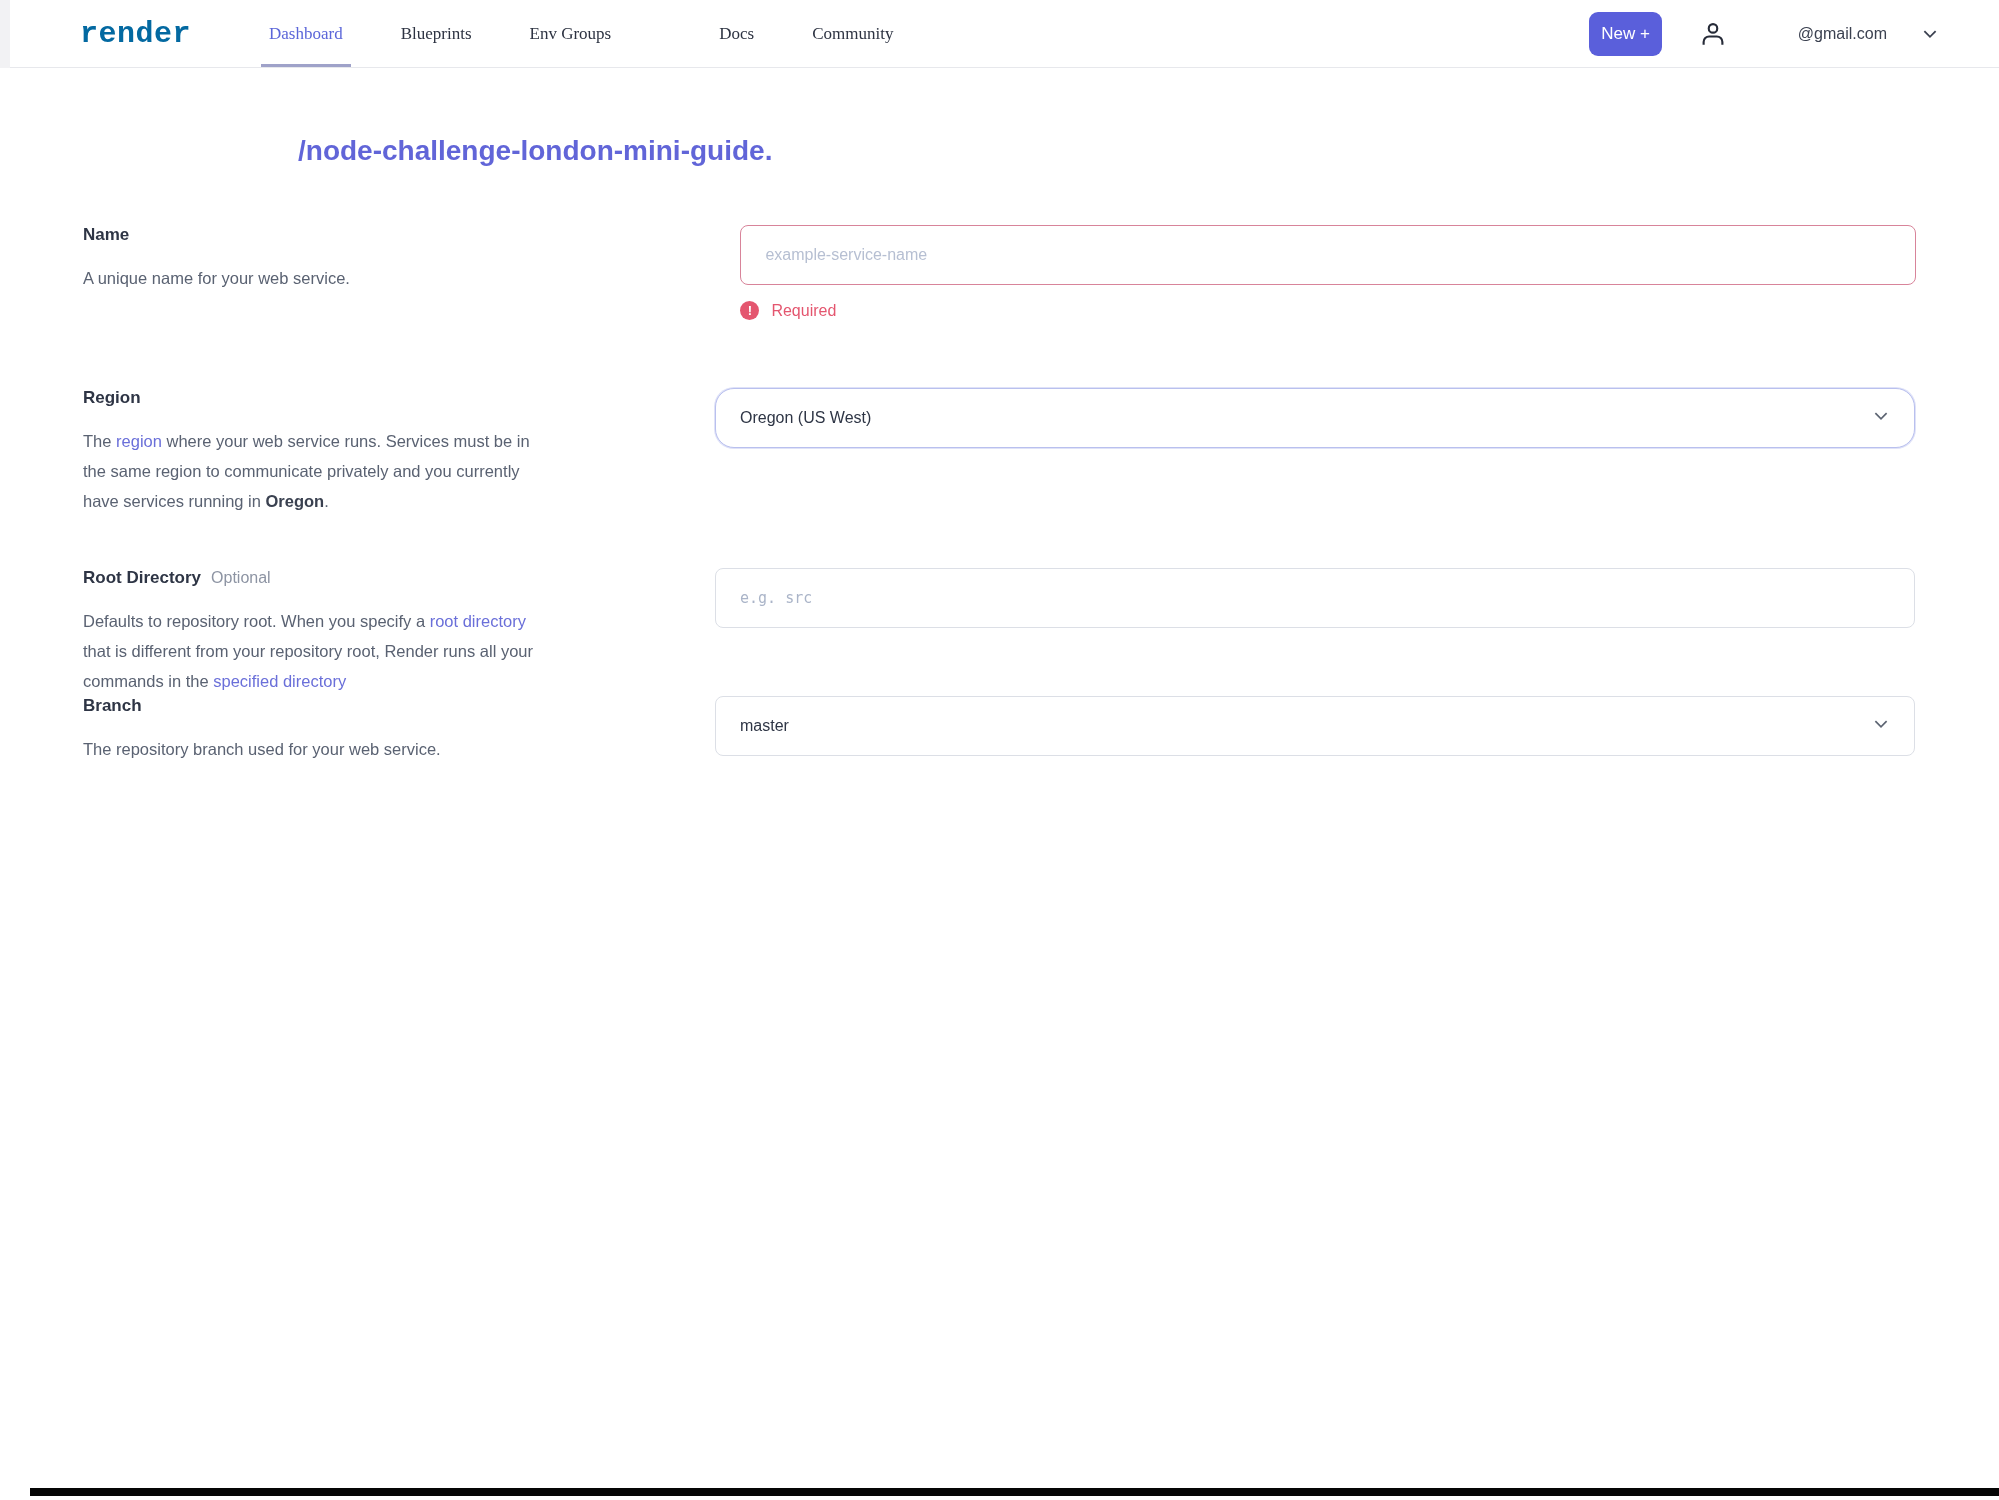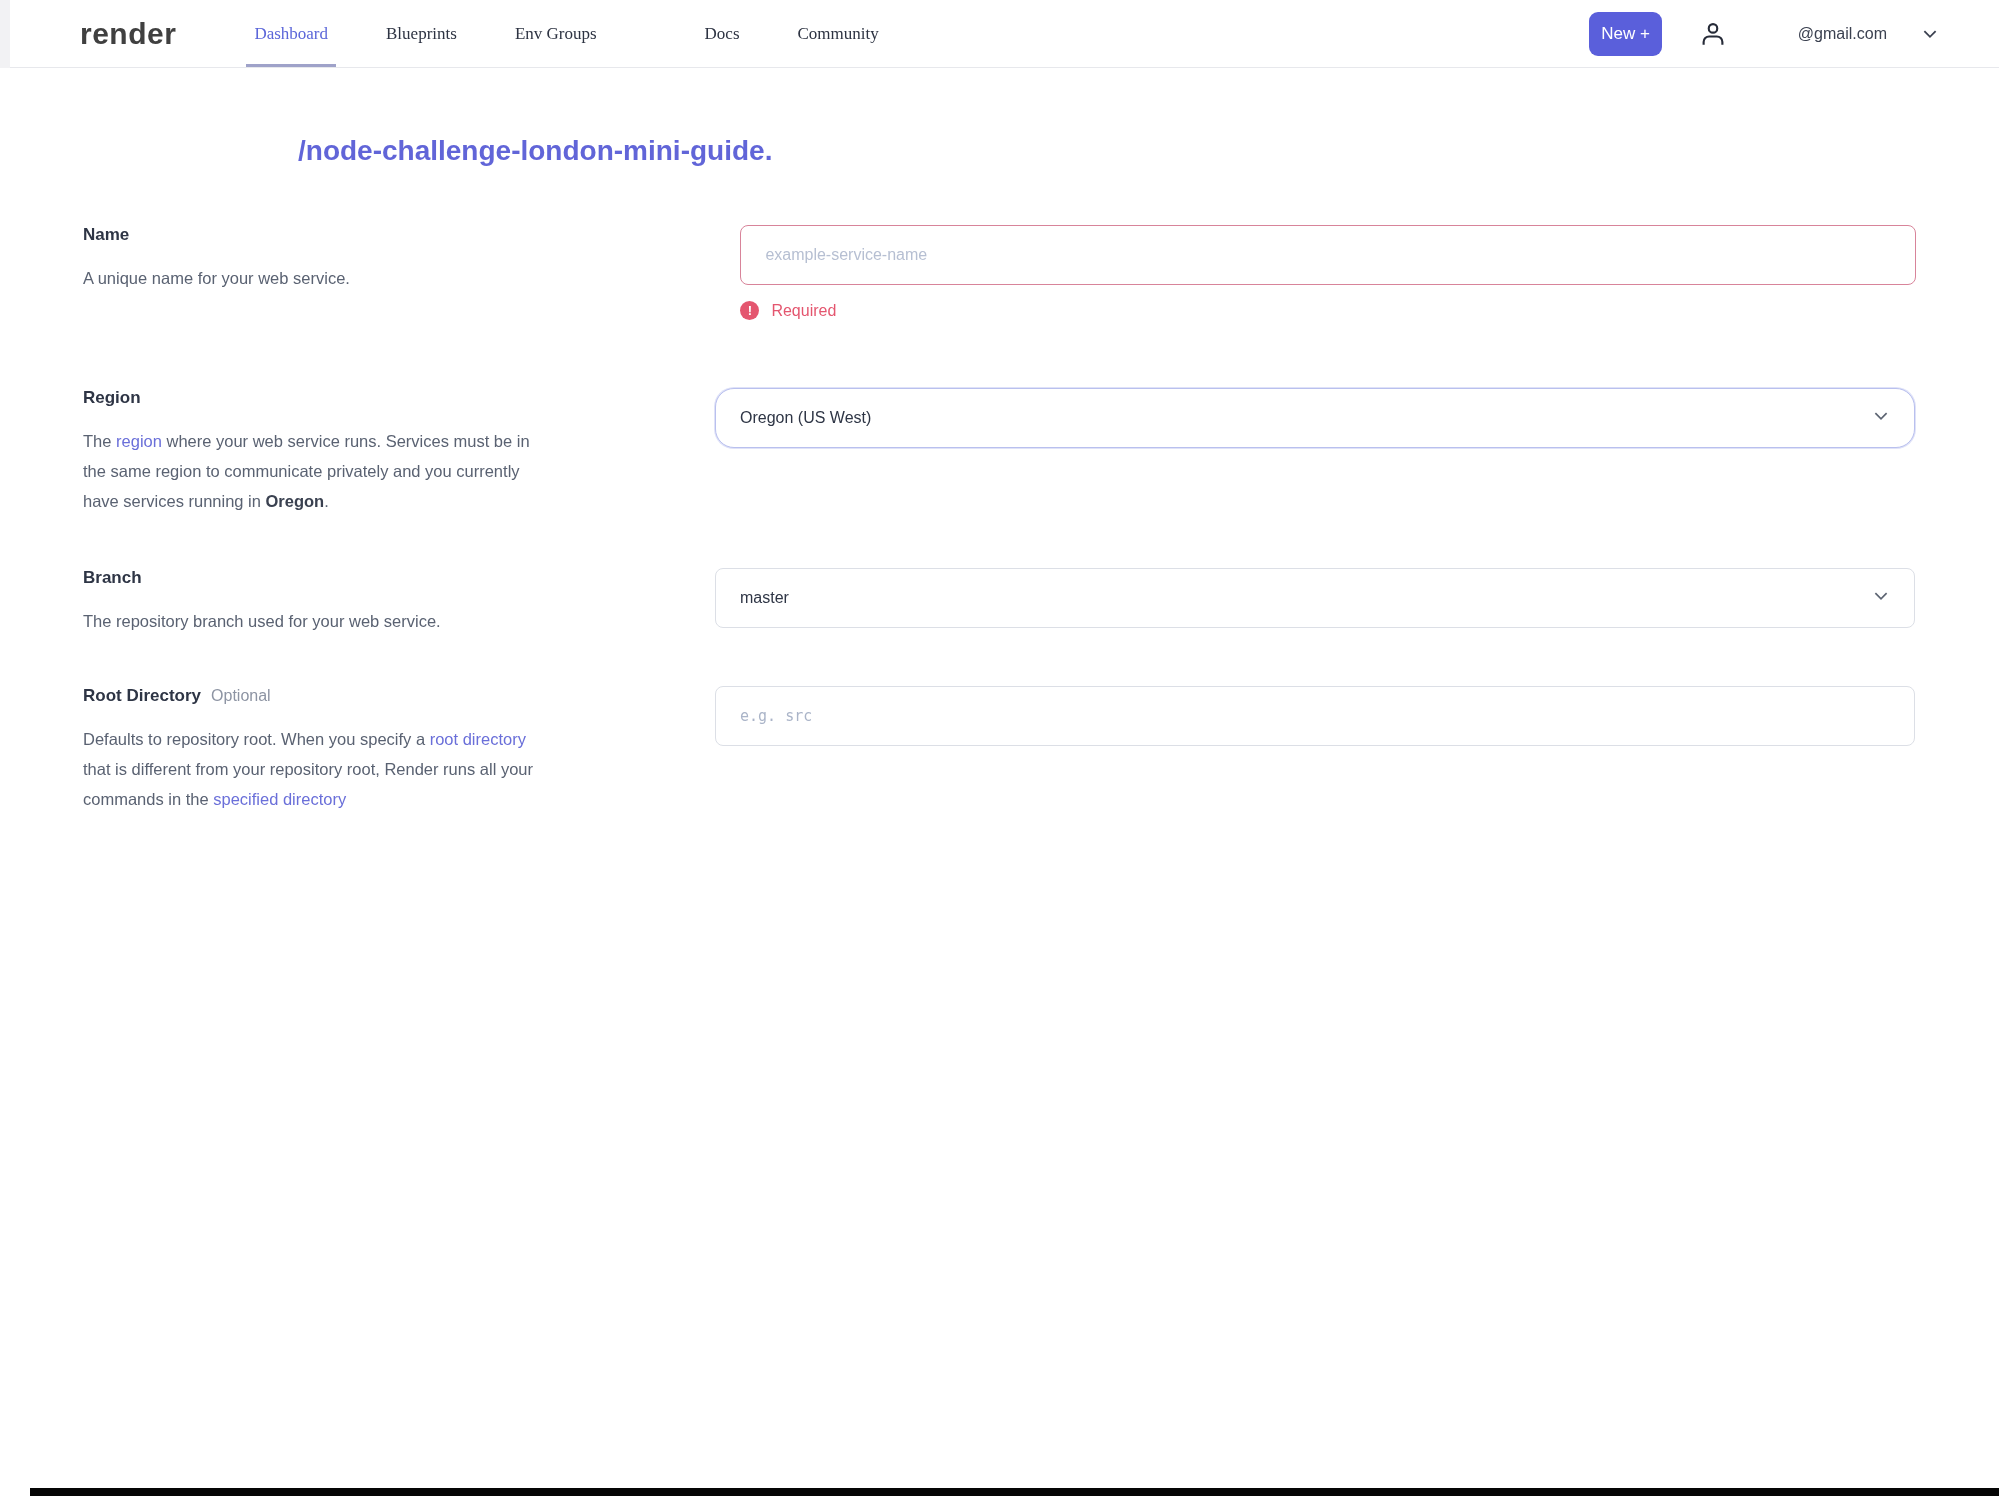"render" .logo { color: #404040 -> #0369a1; font-family: none -> Liberation Mono, monospace }
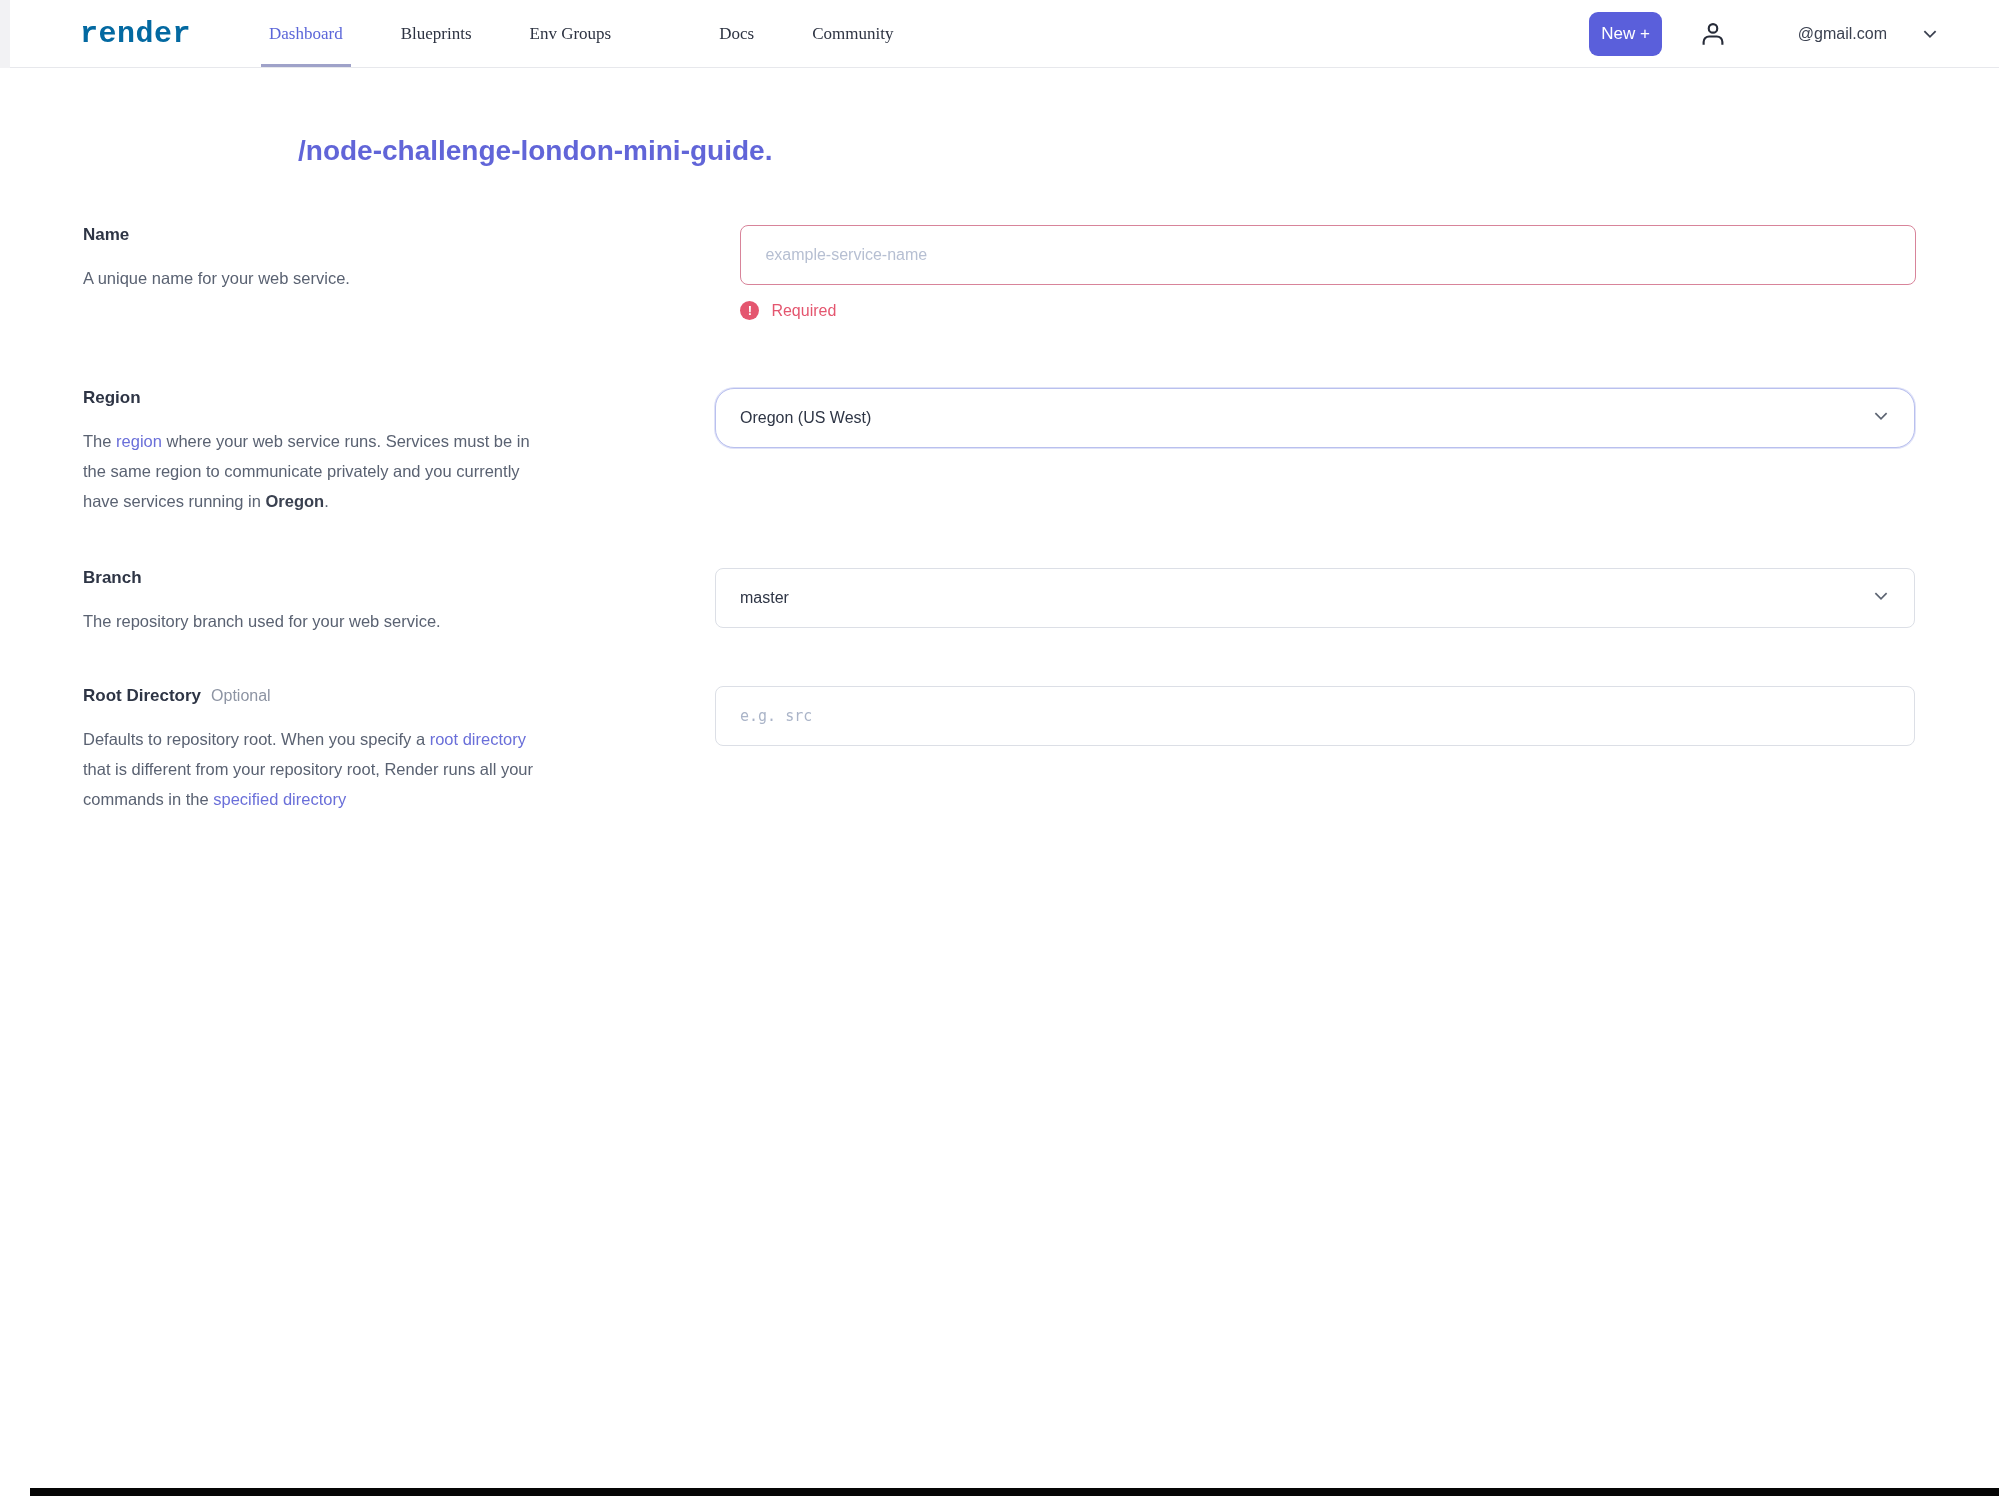"Branch" div.form-row { order: before "Root Directory" -> after "Root Directory" }
